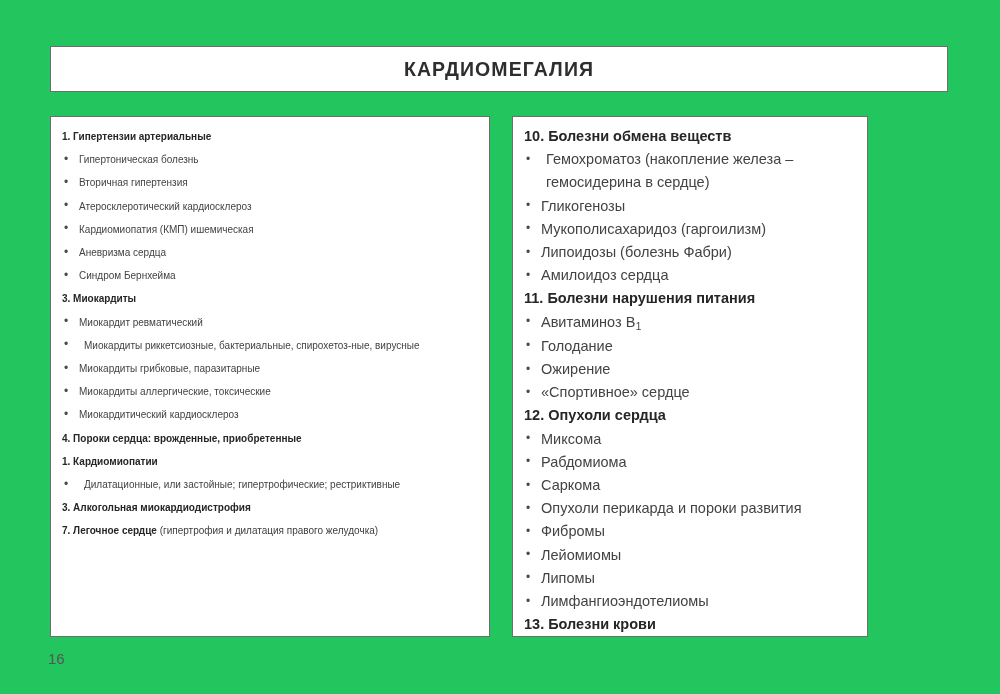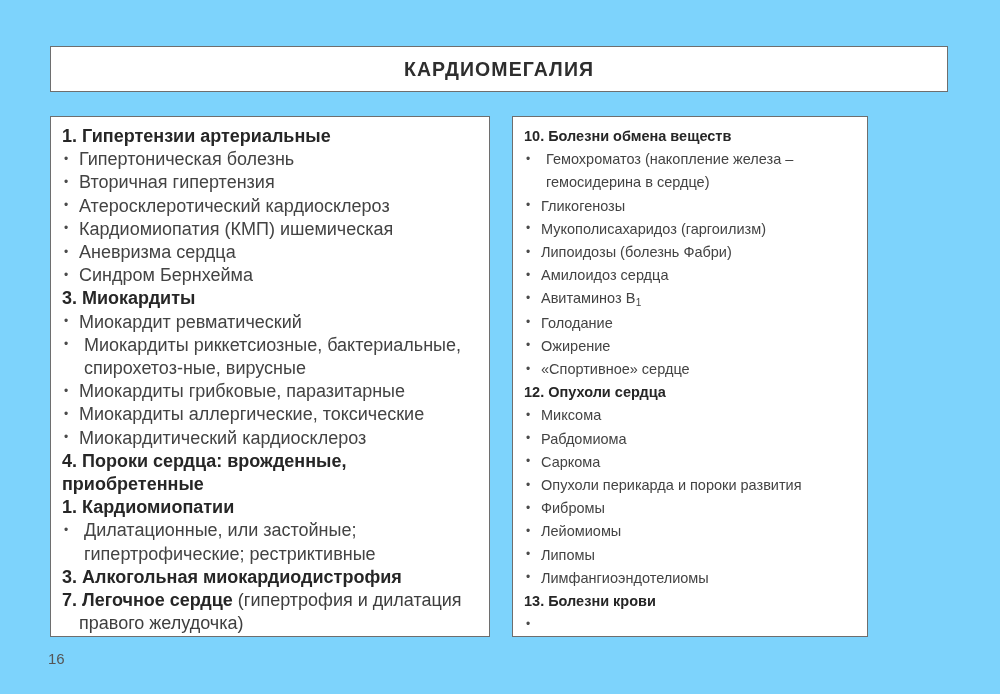"КАРДИОМЕГАЛИЯ" .page { background: #7dd3fc -> #22c55e }
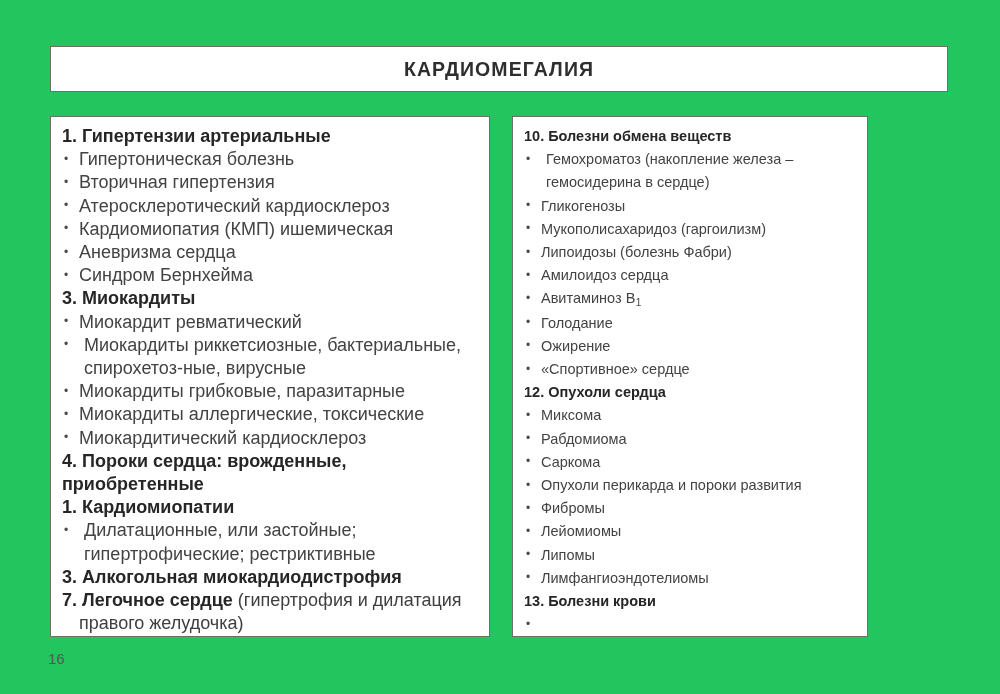"1. Гипертензии артериальные" .row { font-size: 18px -> 10px }
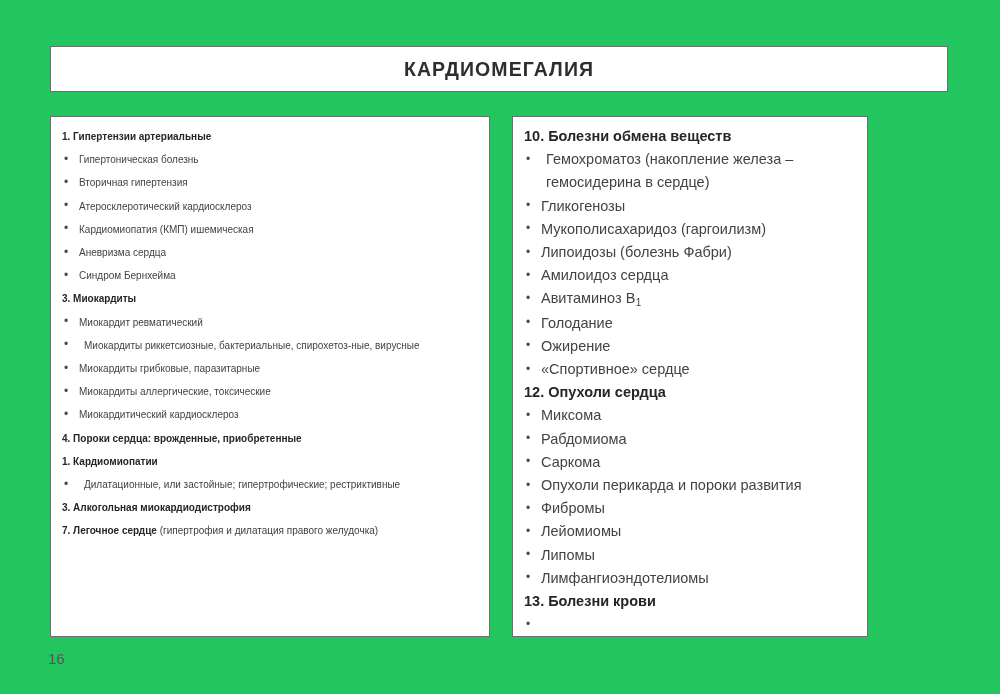"11. Болезни нарушения питания" li.row { html: none -> <li><span>11. Болезни нарушения питания</span></li> }
